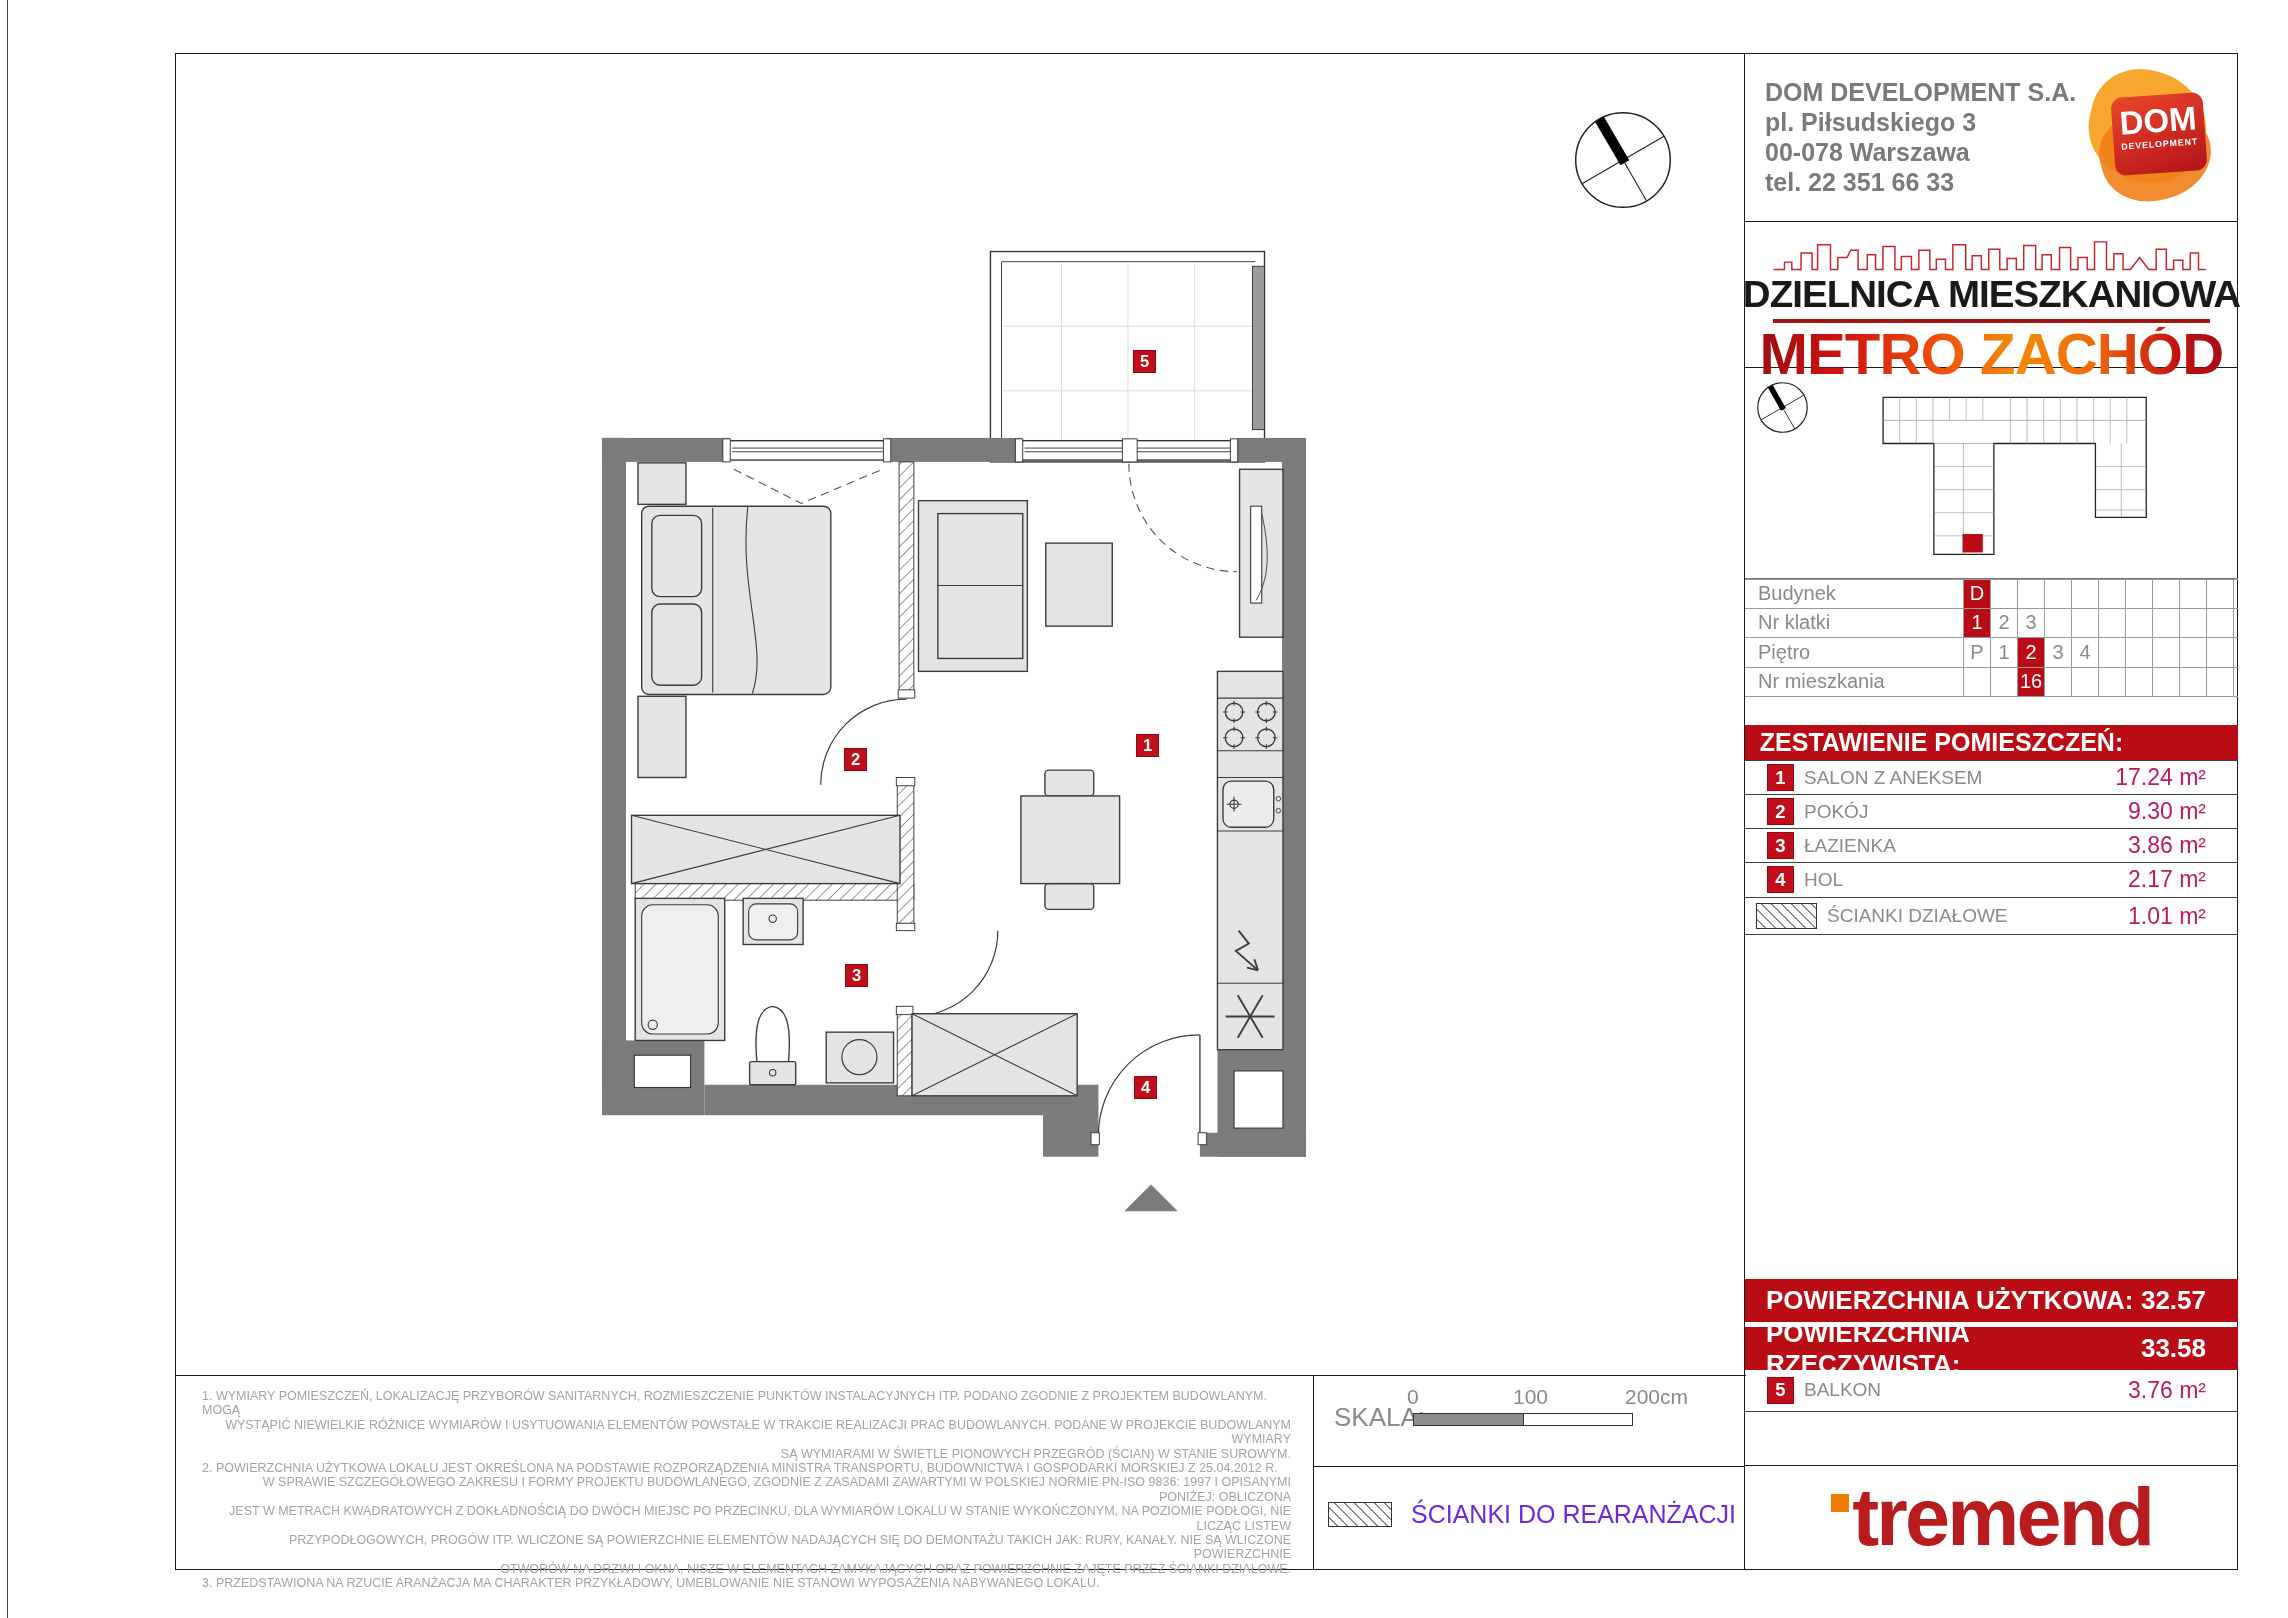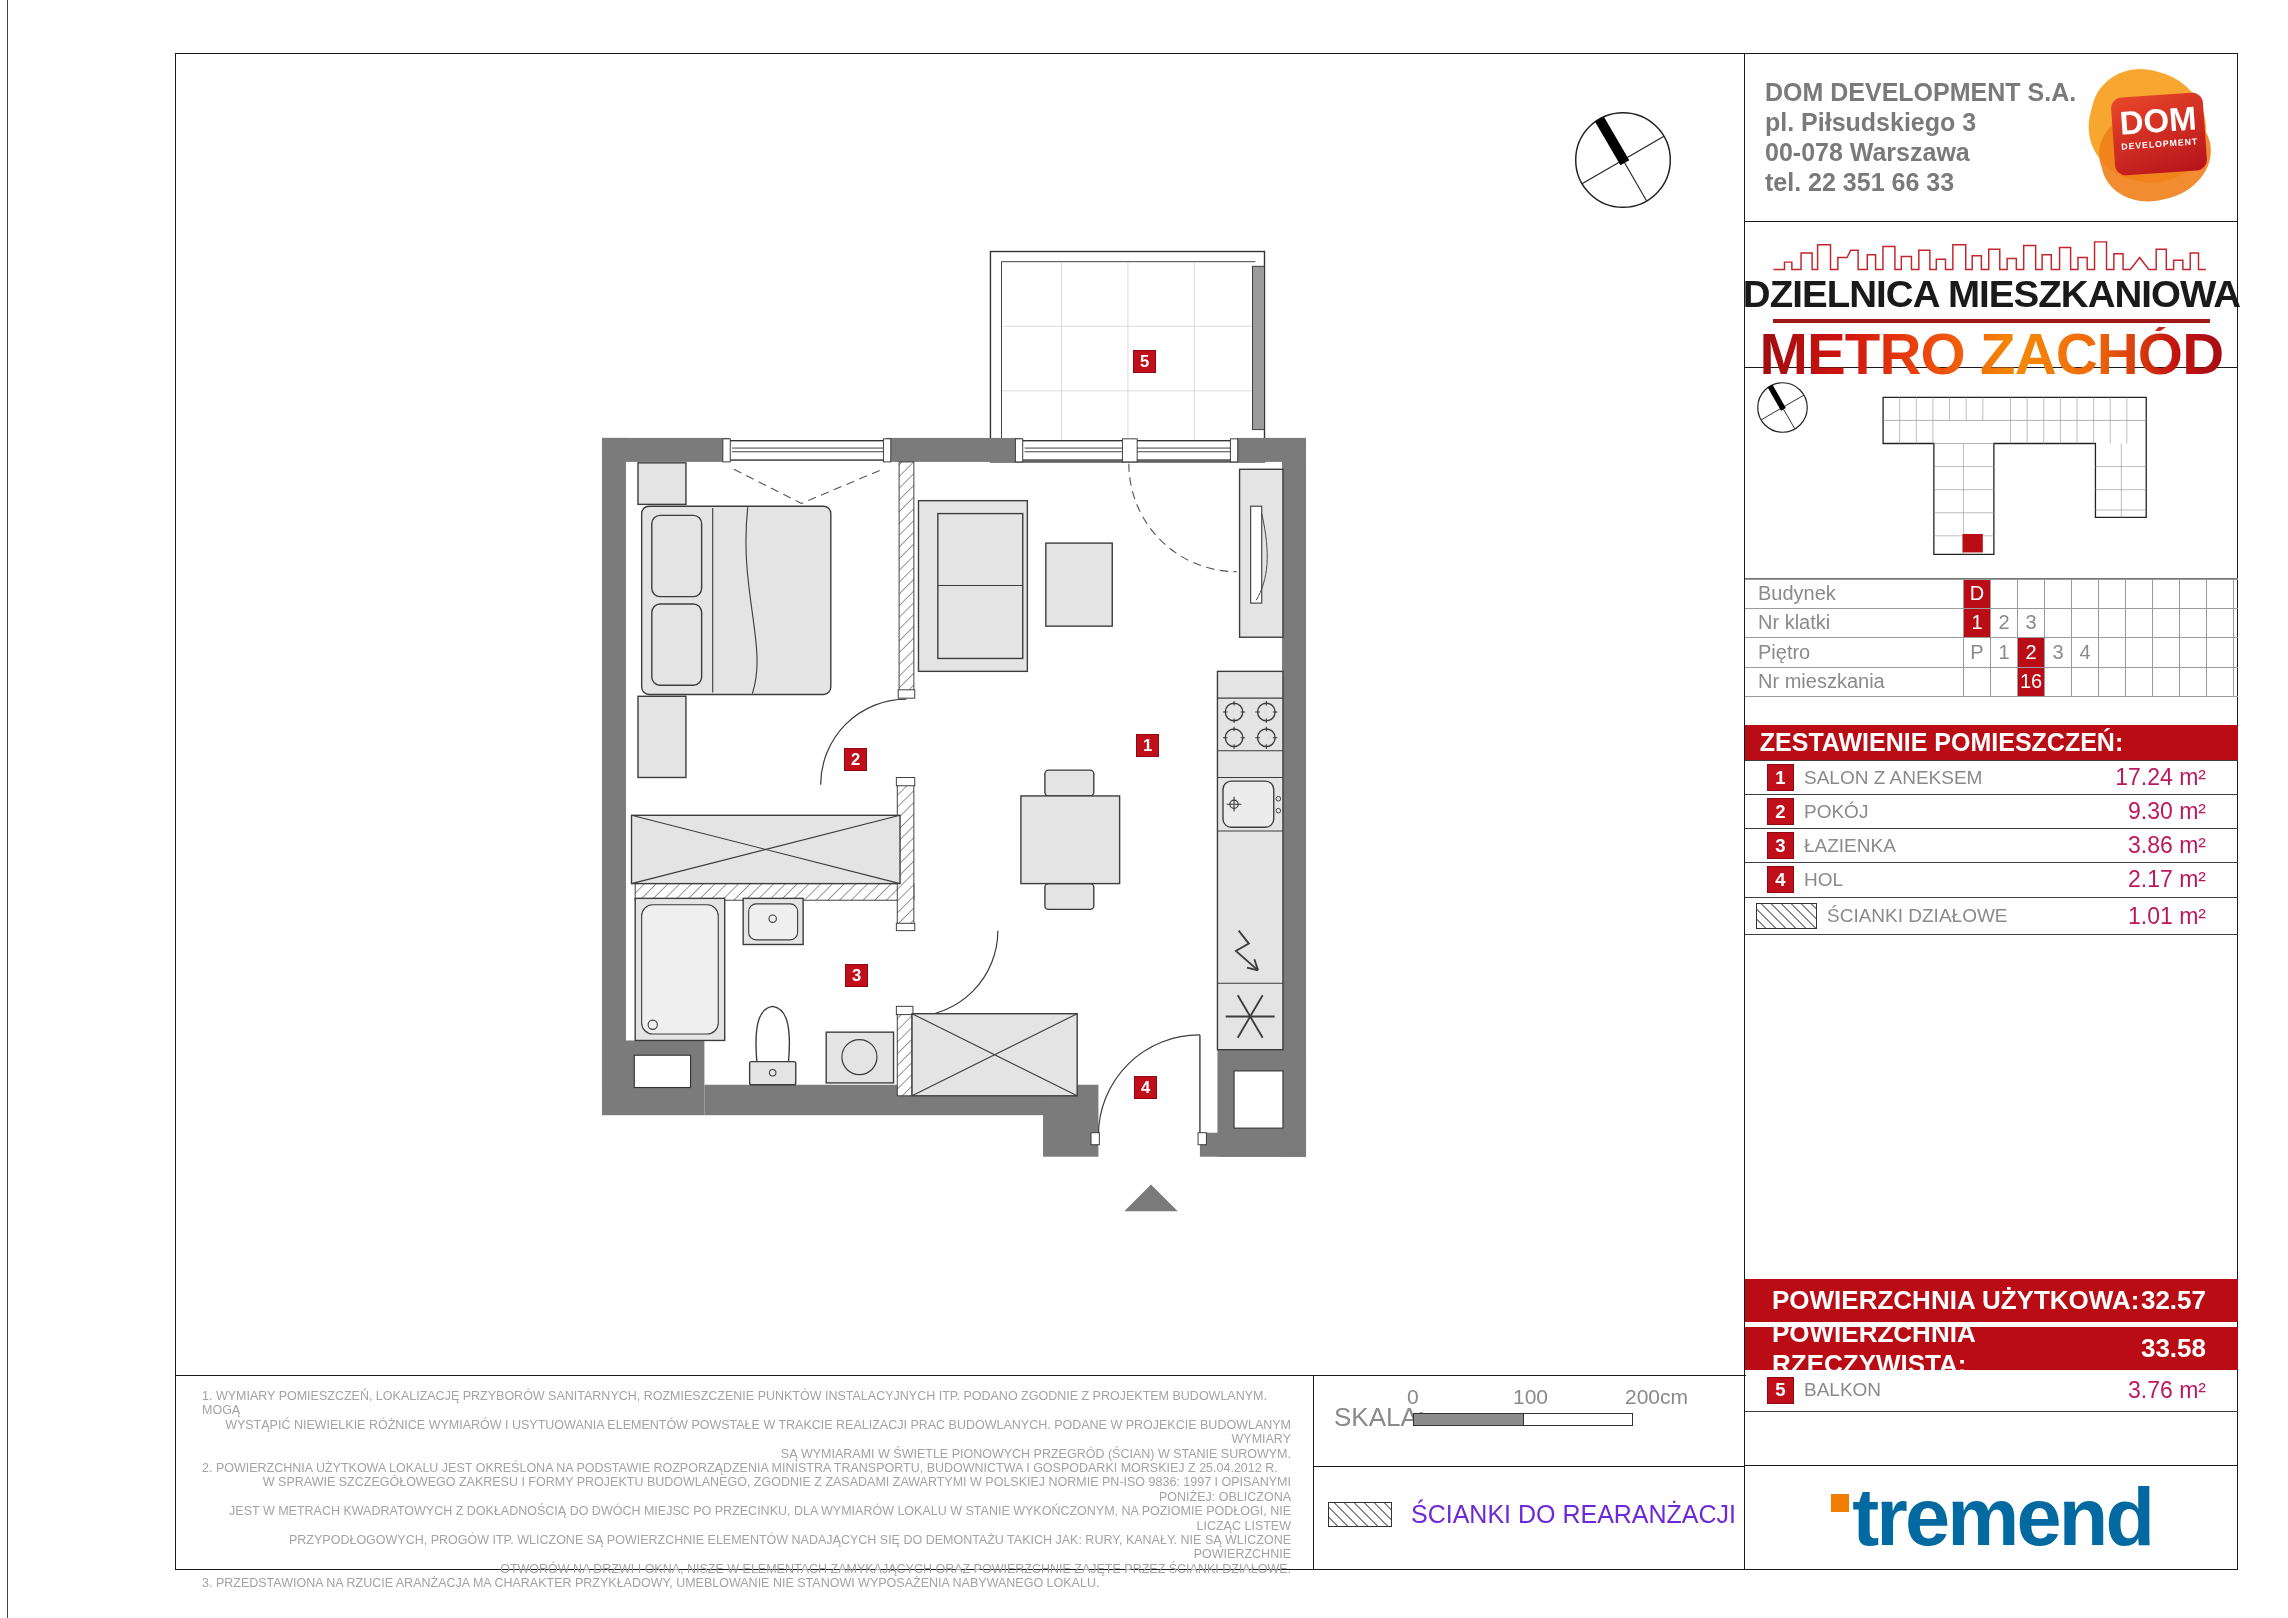"POWIERZCHNIA UŻYTKOWA:" .tb-label { margin-left: 27px -> 21px }
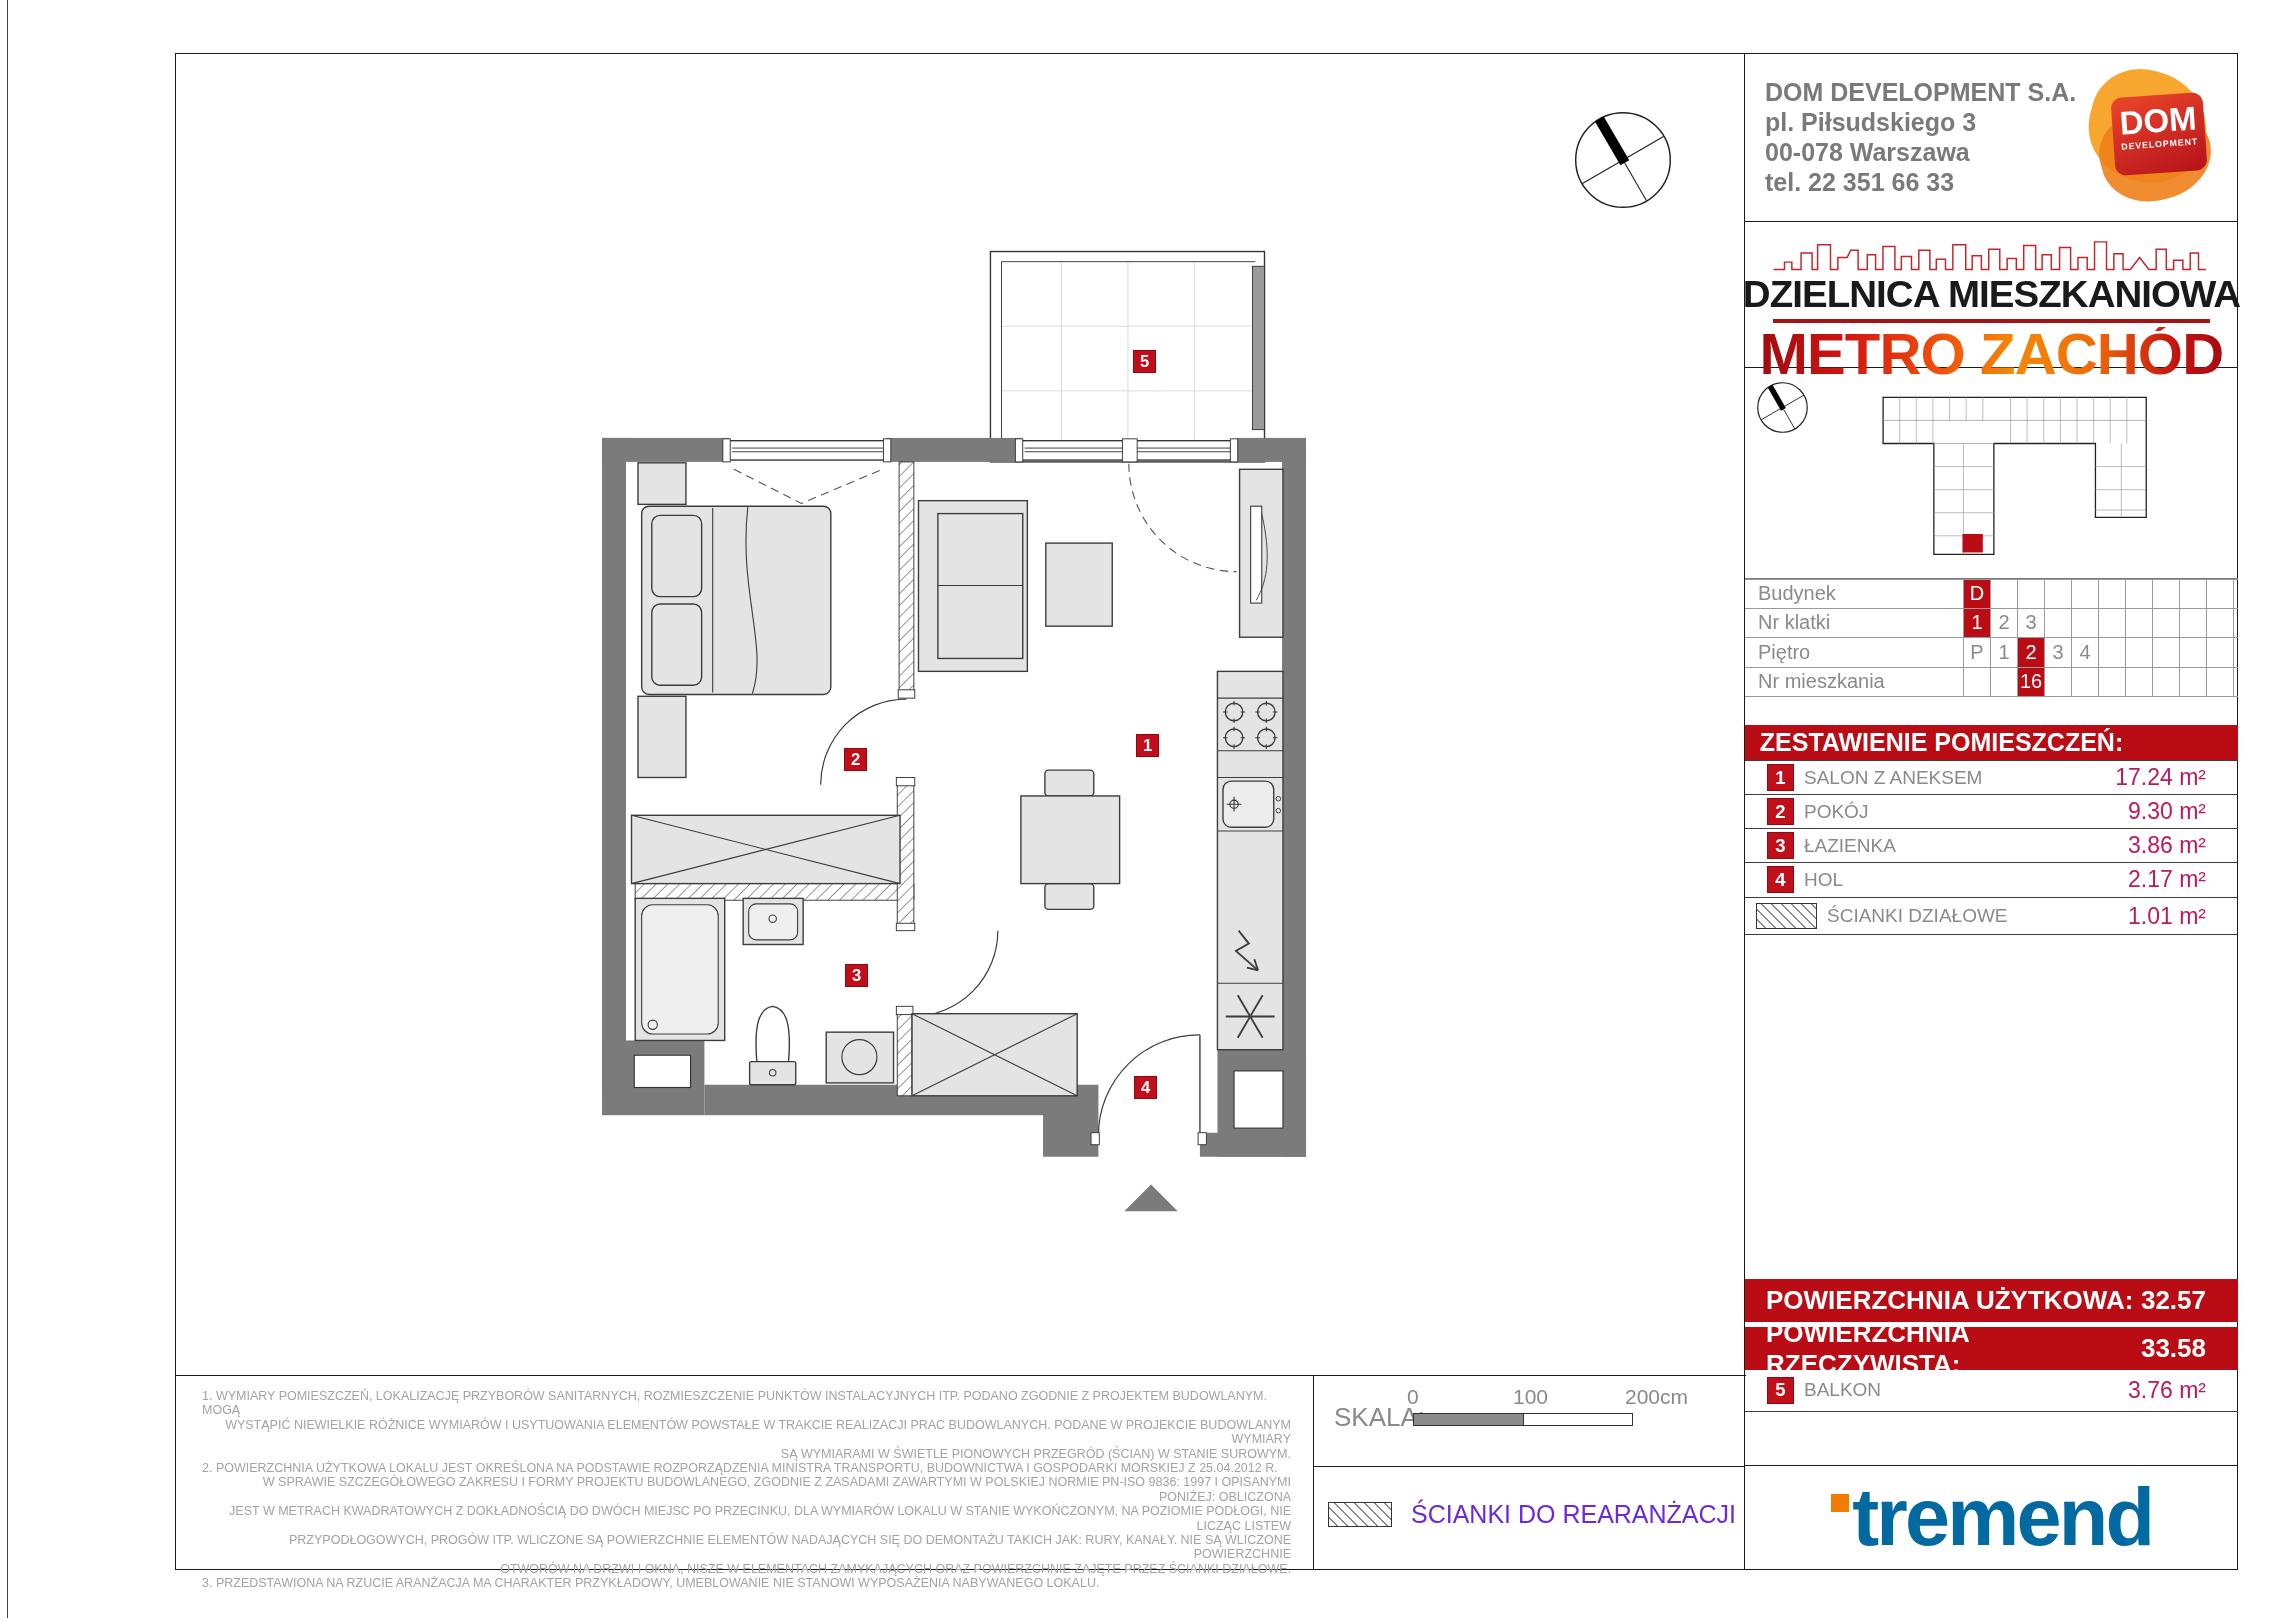"tremend" .trem { color: #0369a1 -> #b91c1c }
